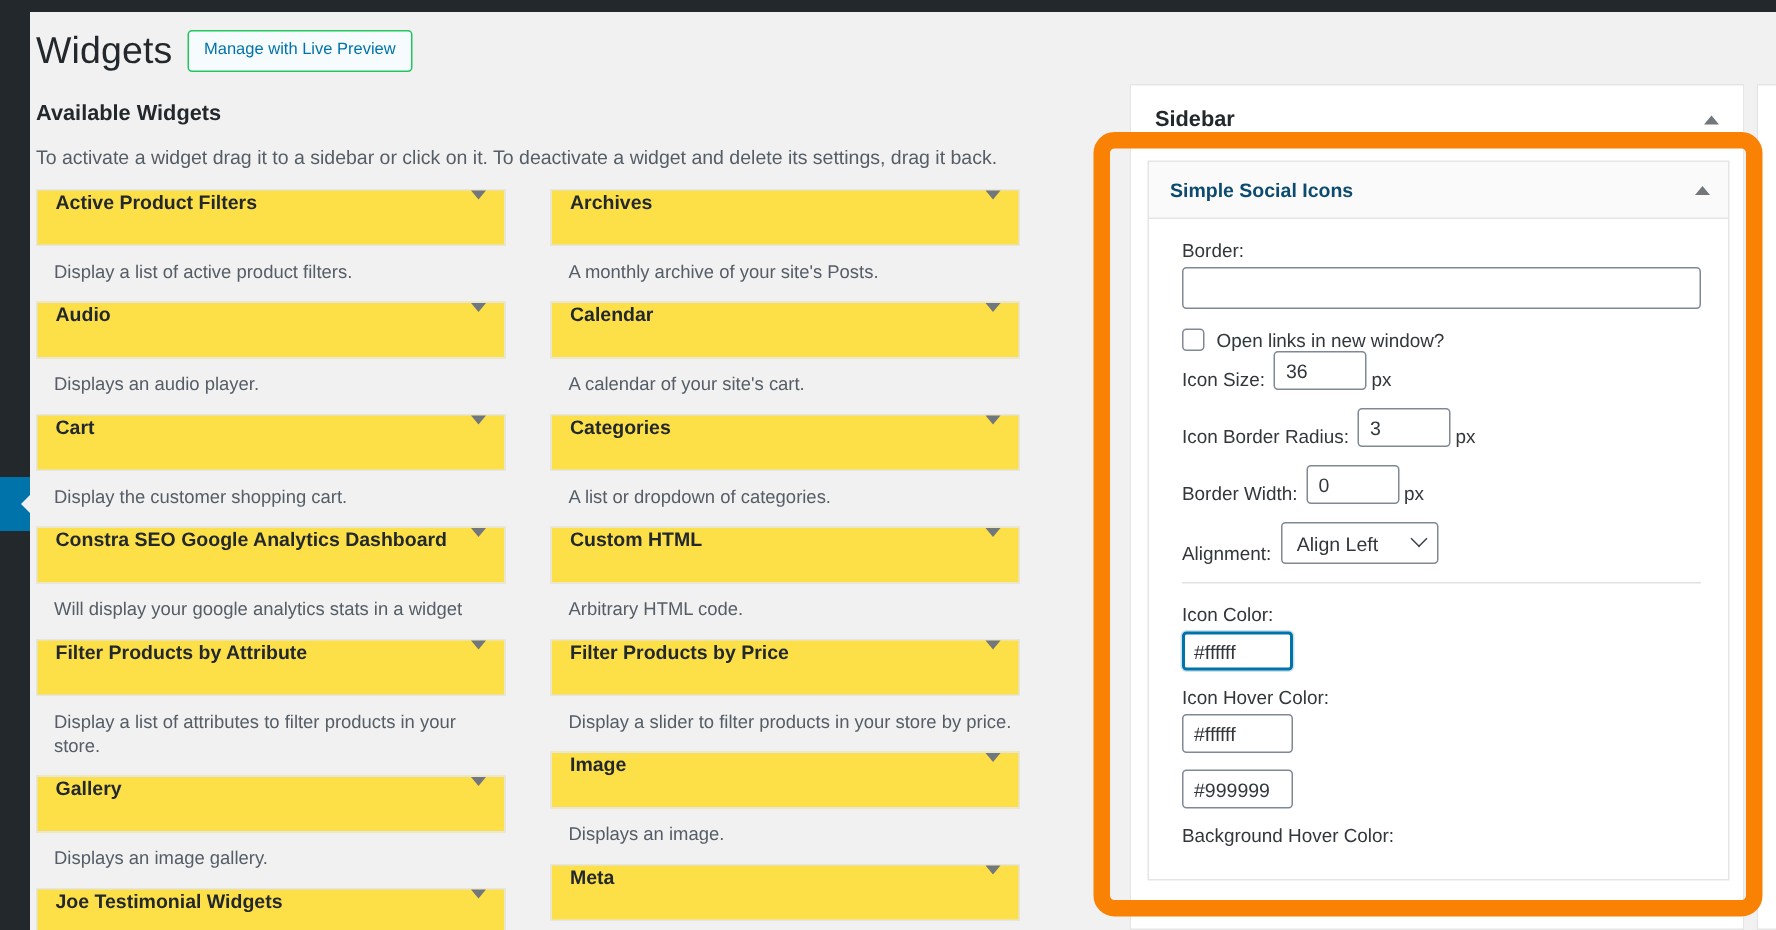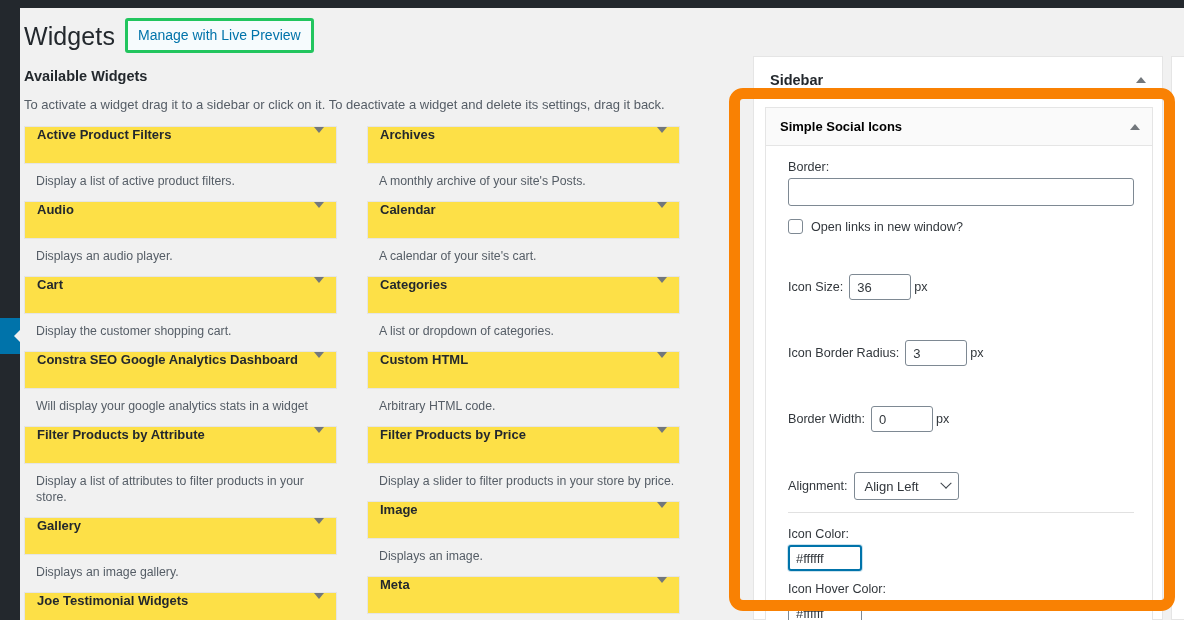"Manage with Live Preview" .live-preview-btn { border: 3px solid #22c55e -> 1px solid #22c55e; font-size: 14px -> 11px }
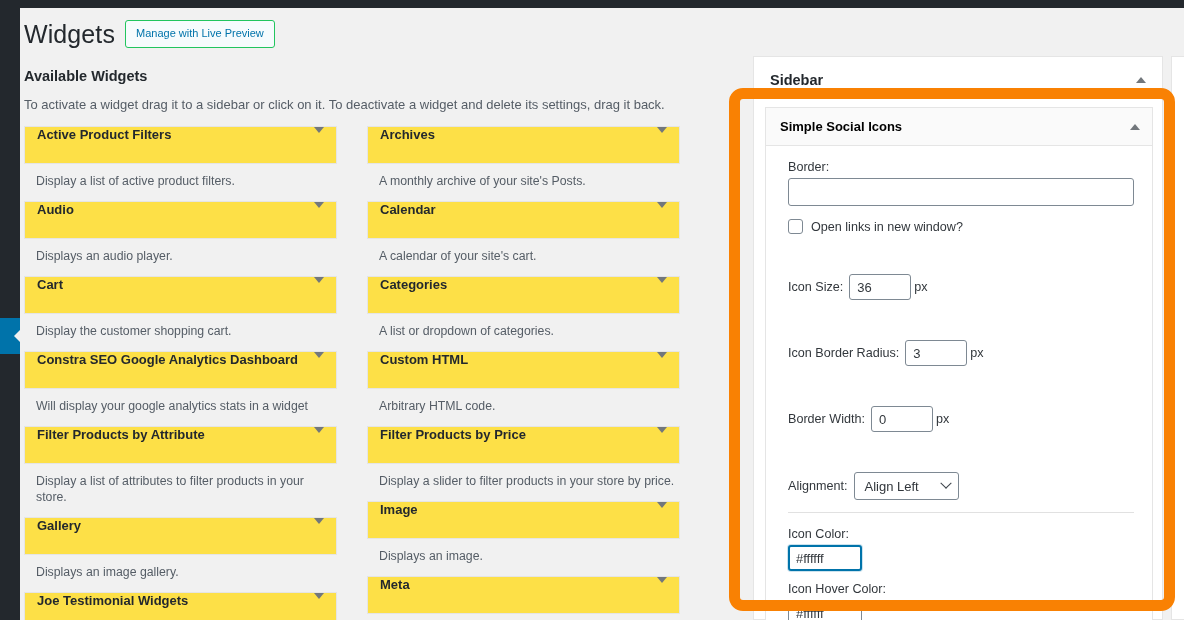"Simple Social Icons" .inner-widget-head .iw-title { color: #000000 -> #0c4a6e }
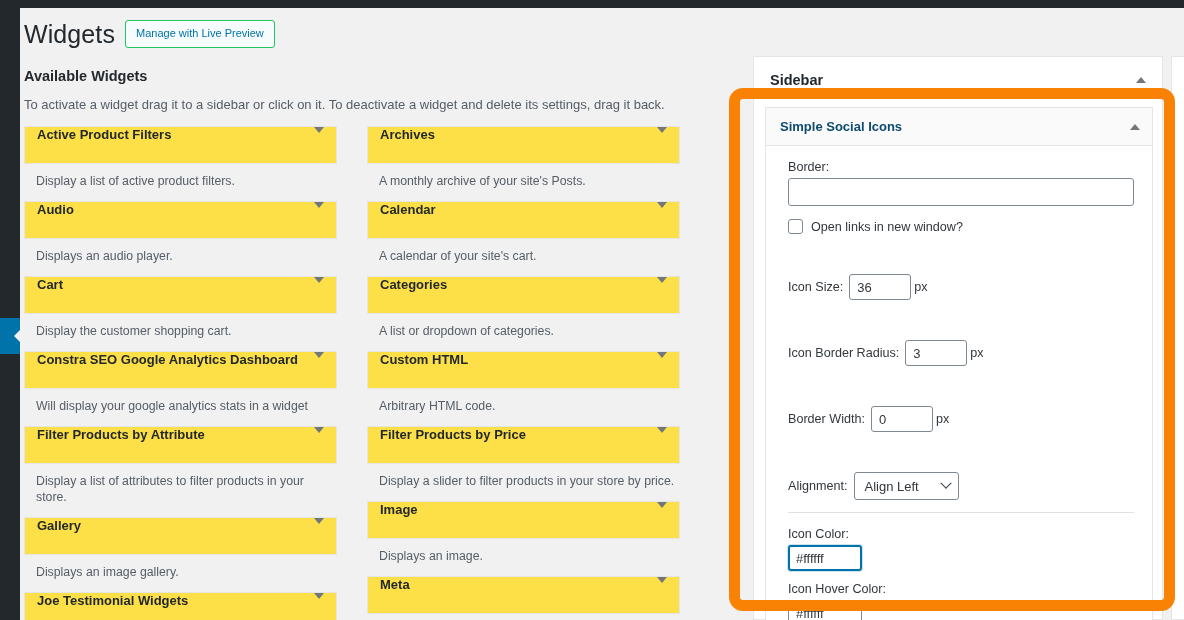"Icon Size:" .inline-row { align-items: center -> flex-end; margin-top: 40px -> none }
